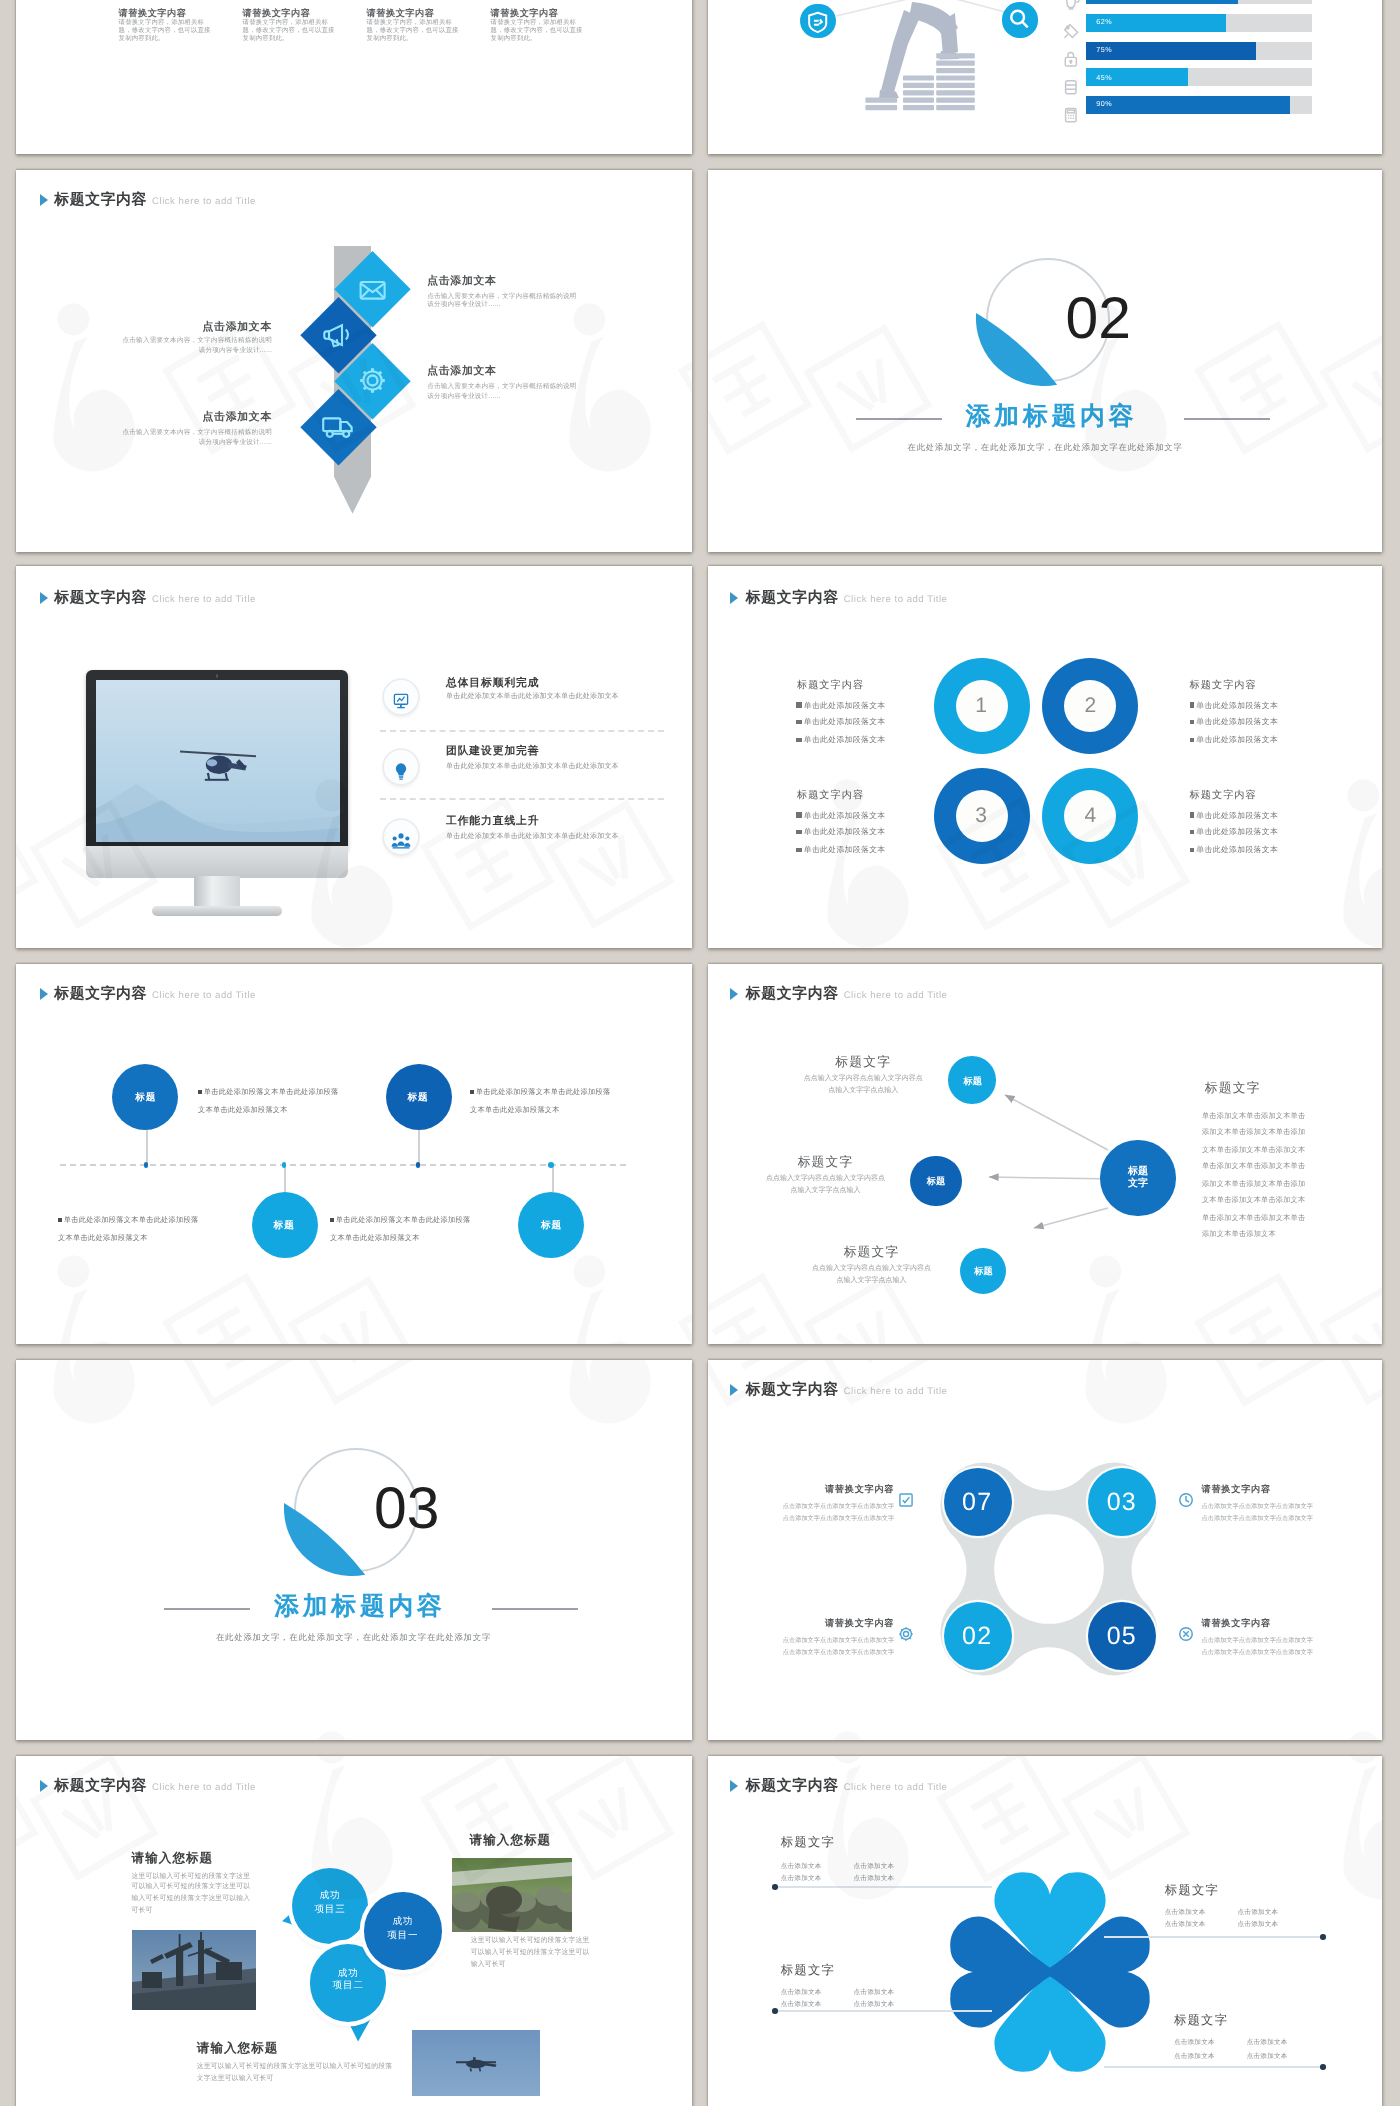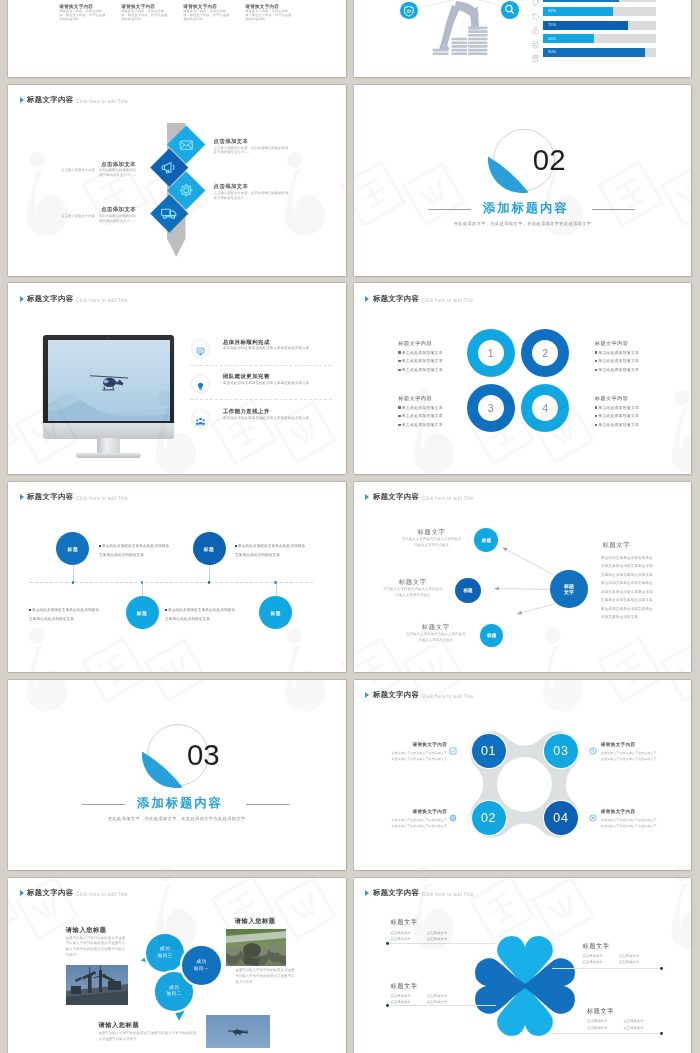"01" span { text: 01 -> 07 }
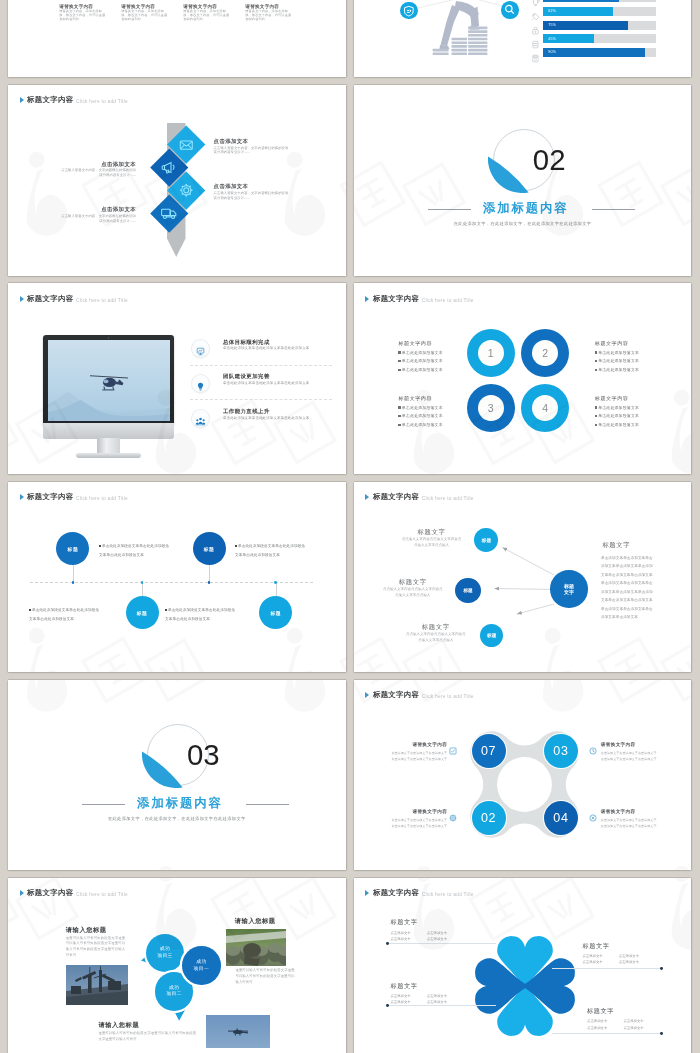"04" span { text: 04 -> 05 }
